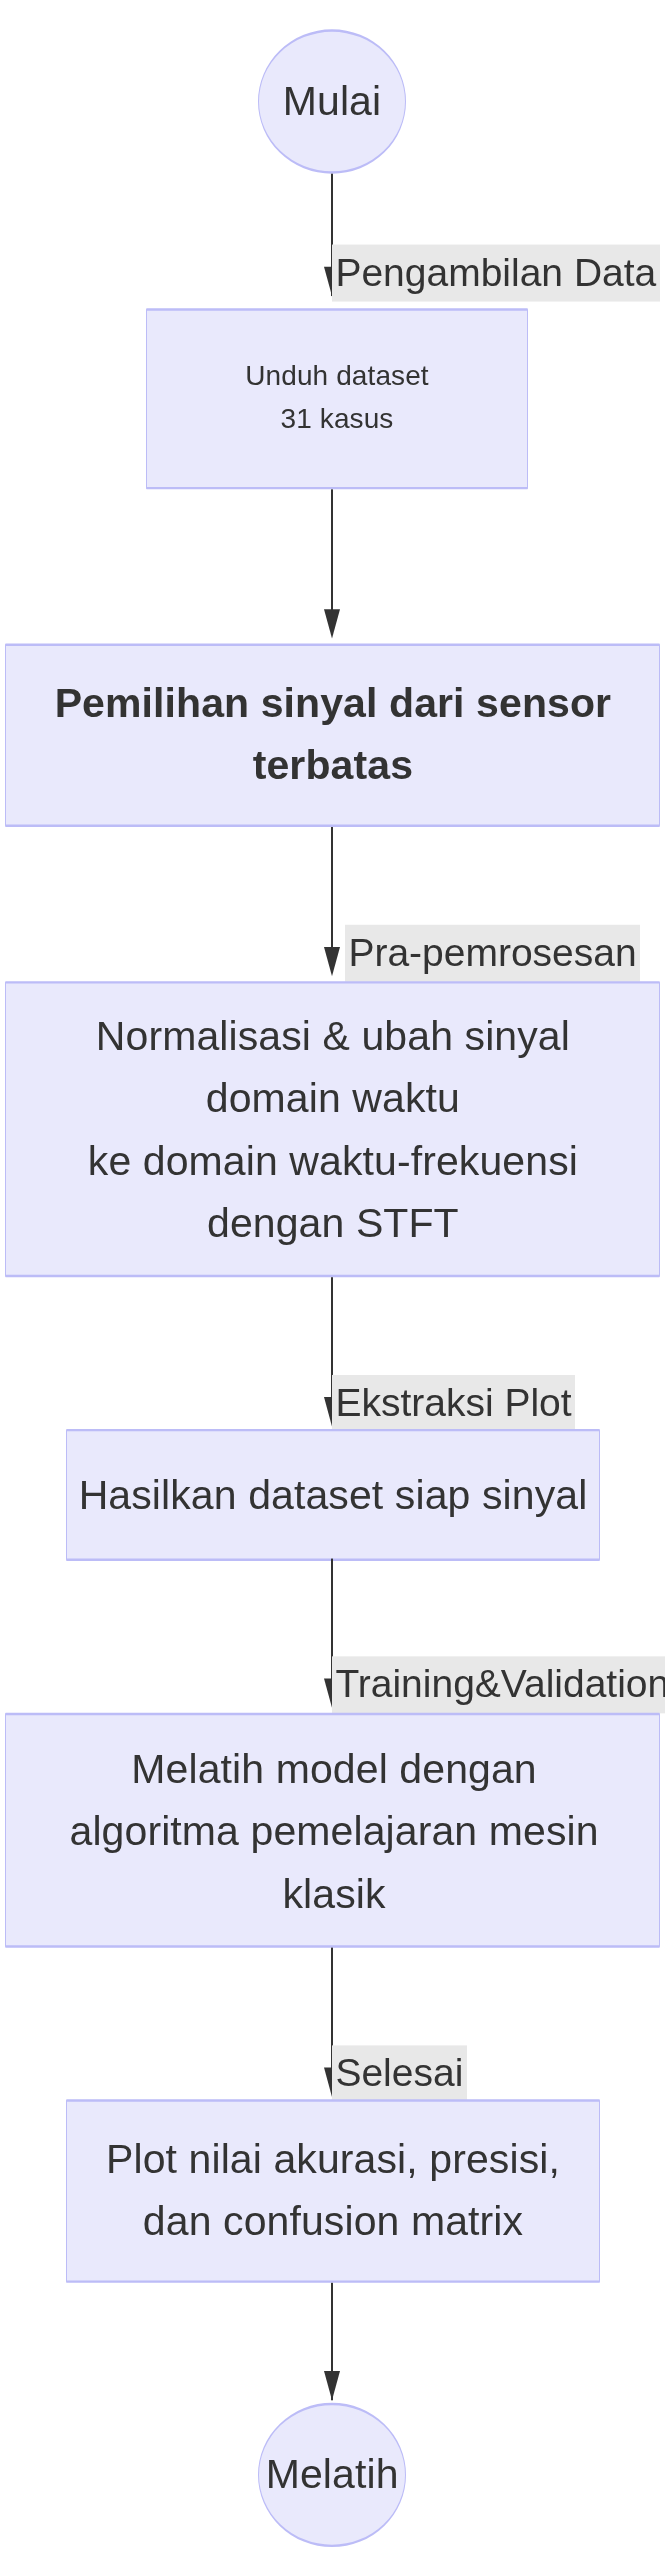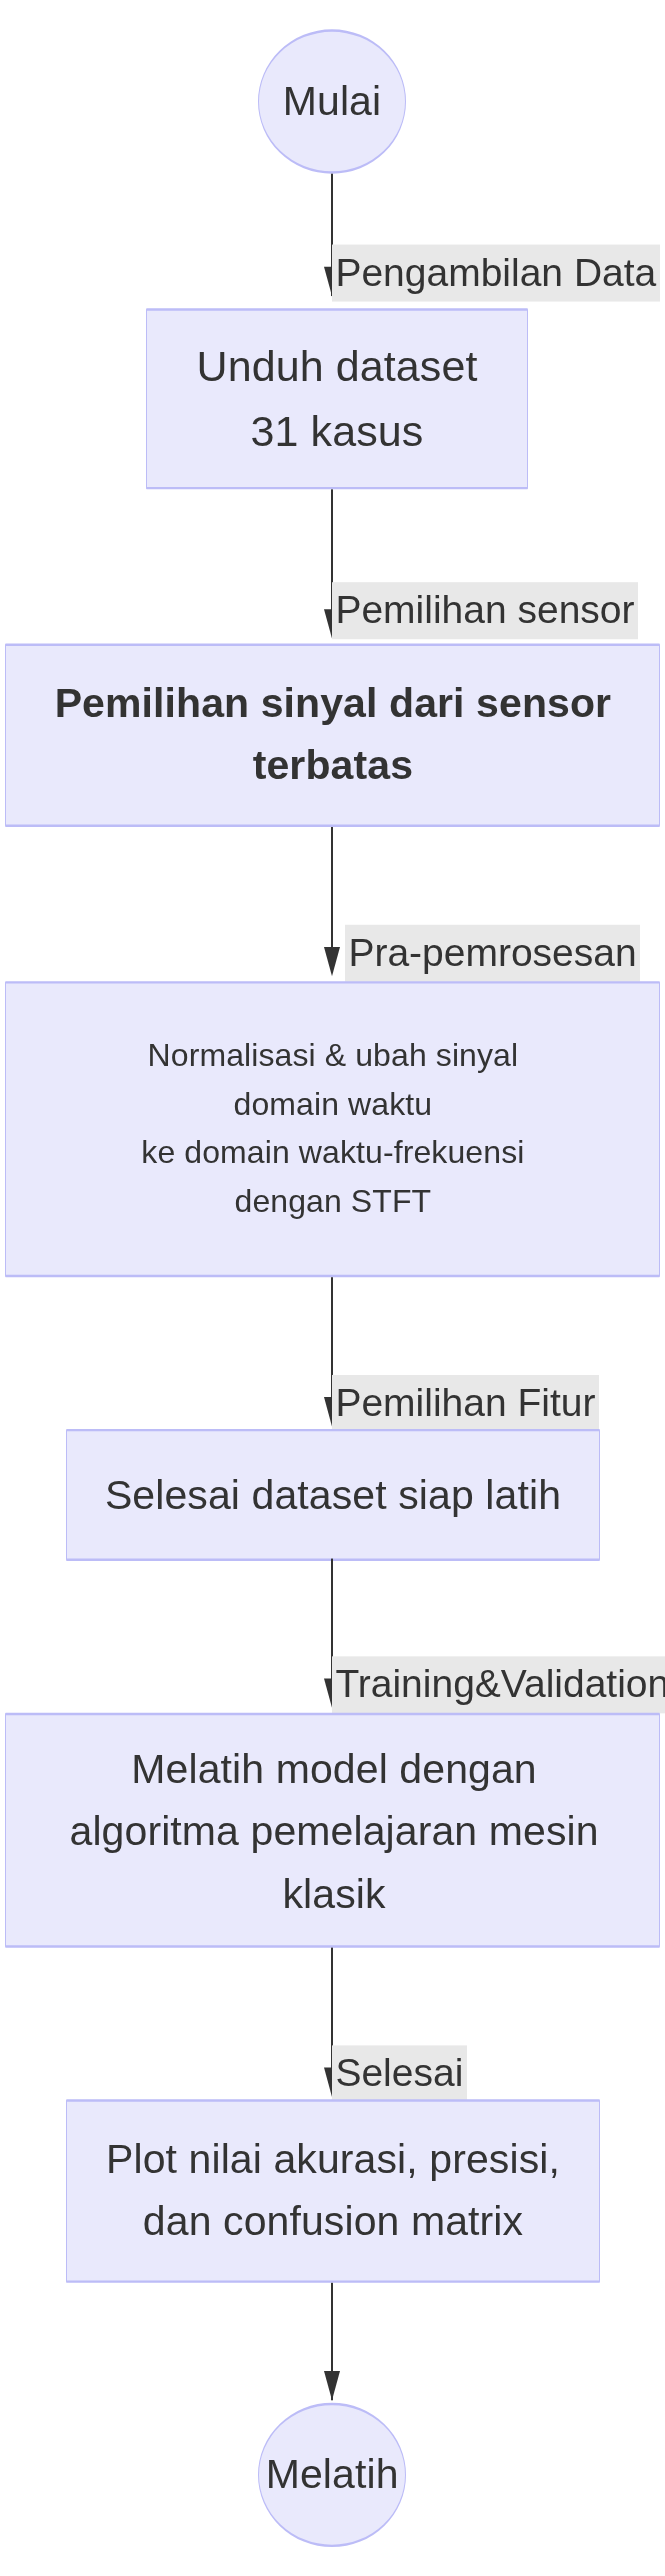"Unduh dataset" span.node-label { font-size: 43px -> 28px }
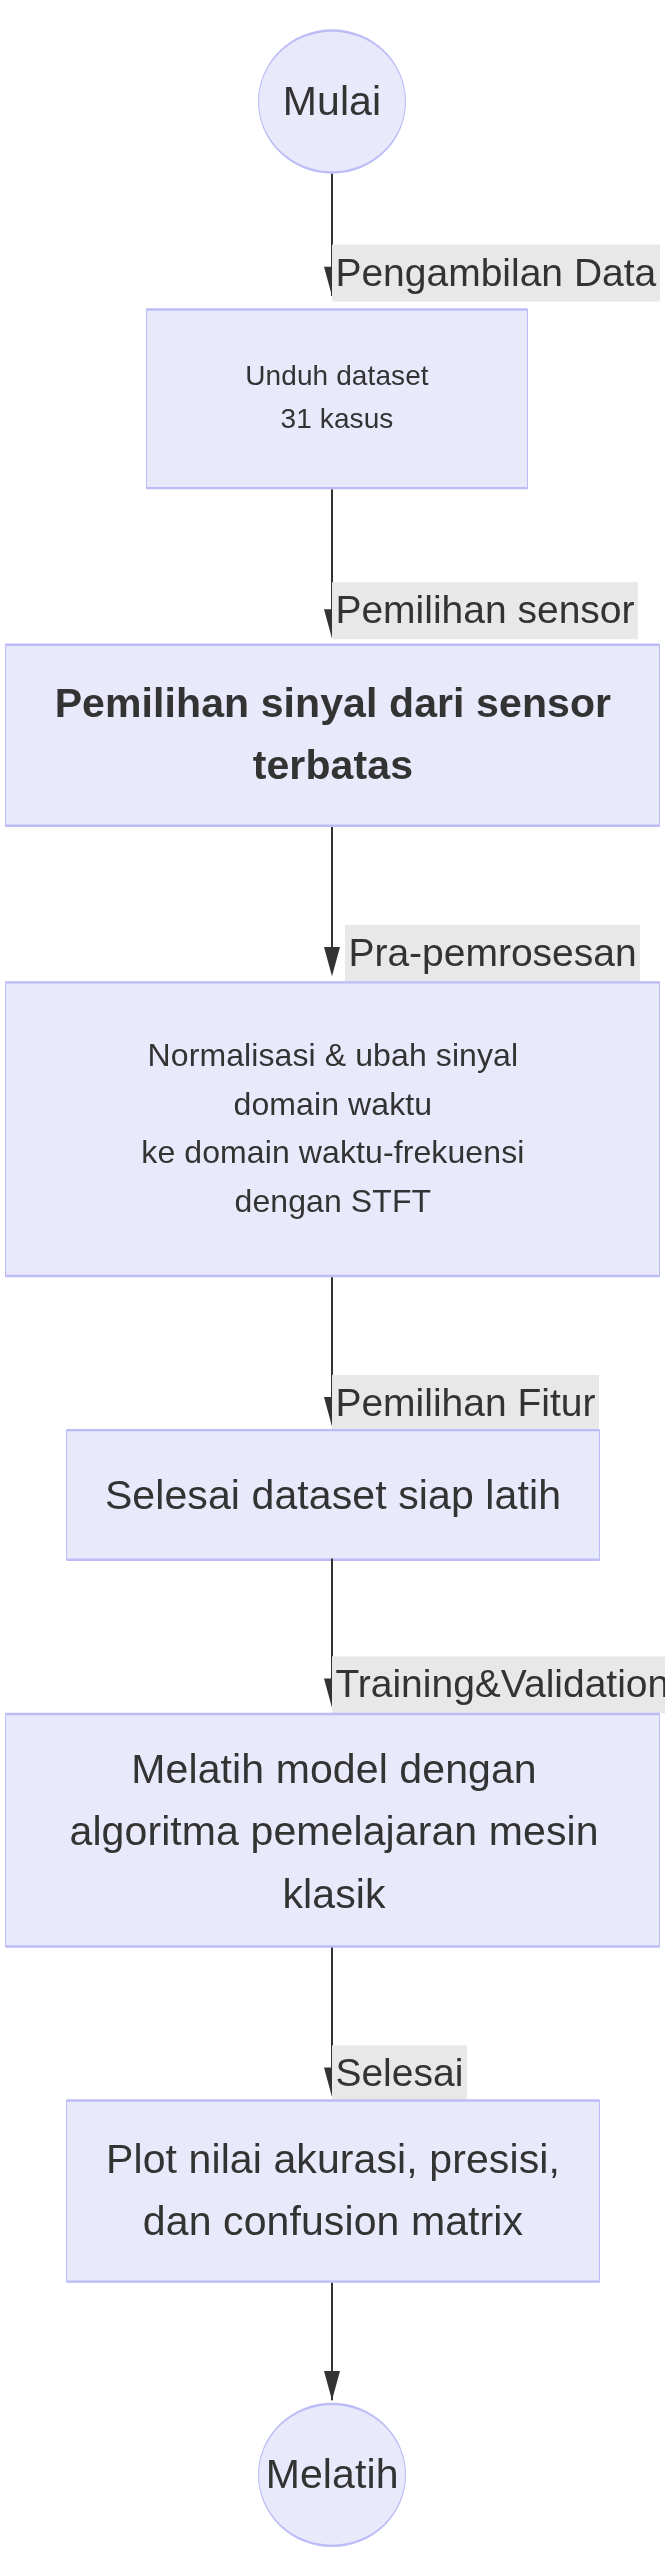"Pemilihan sensor" div.edge-label { html: <div>Pemilihan sensor</div> -> none }
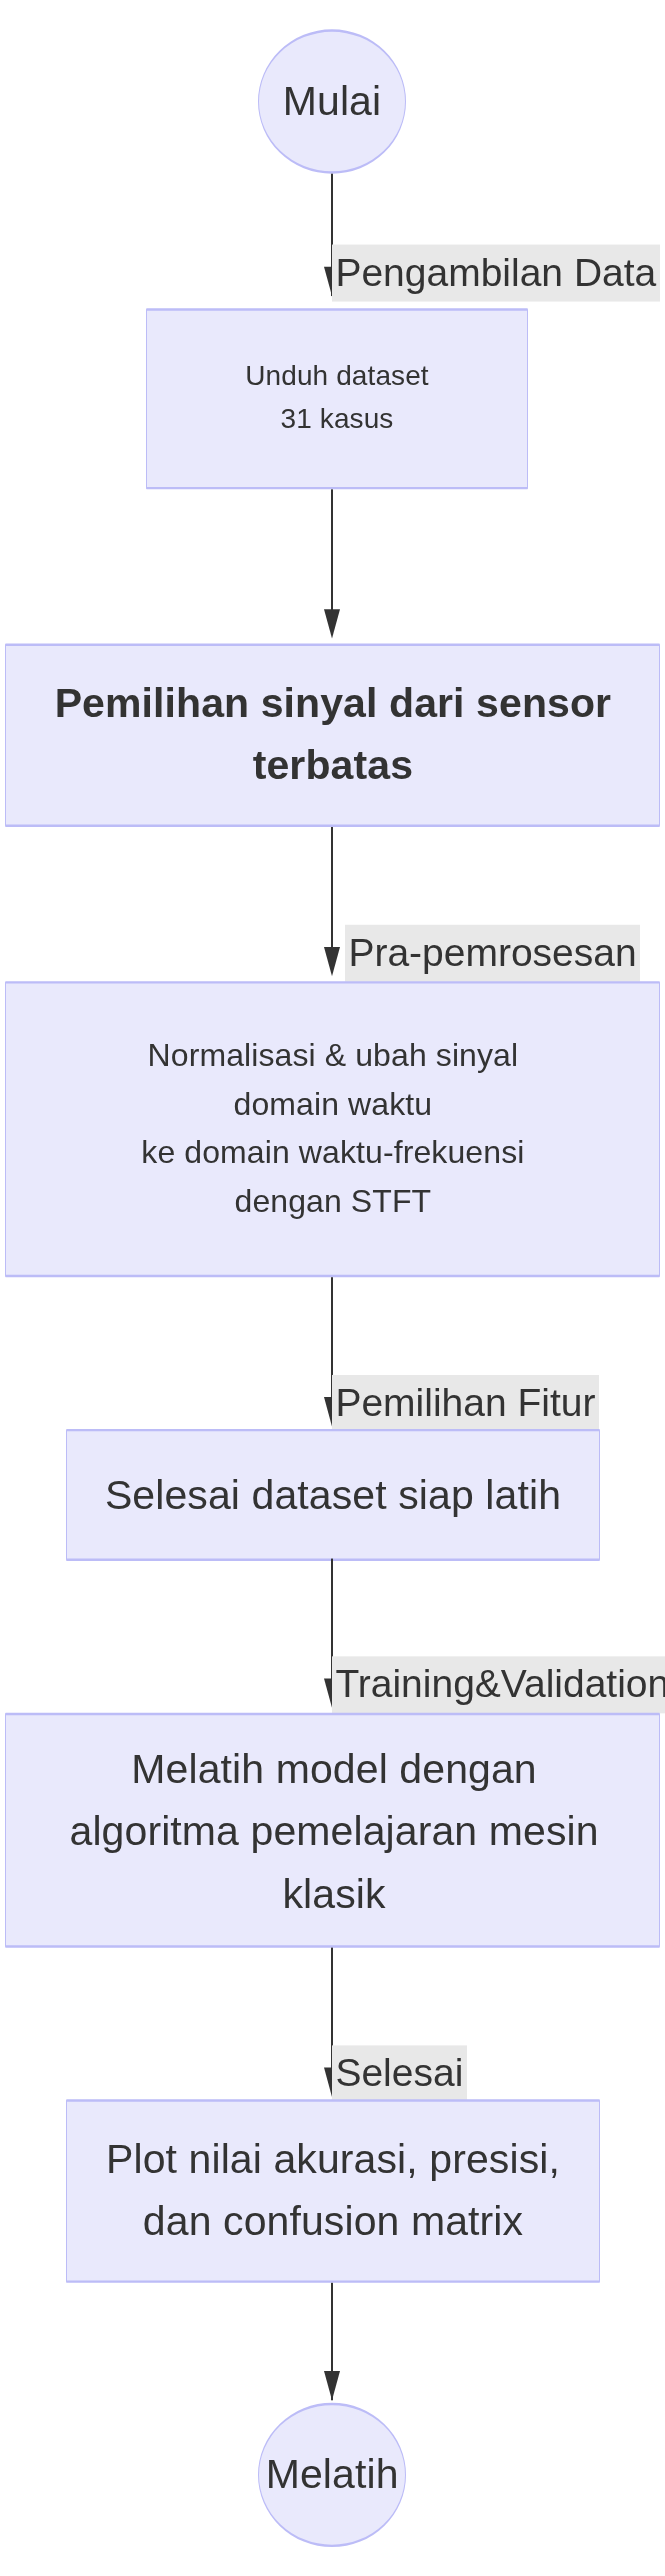"Normalisasi & ubah sinyal" span.node-label { font-size: 32px -> 41px }
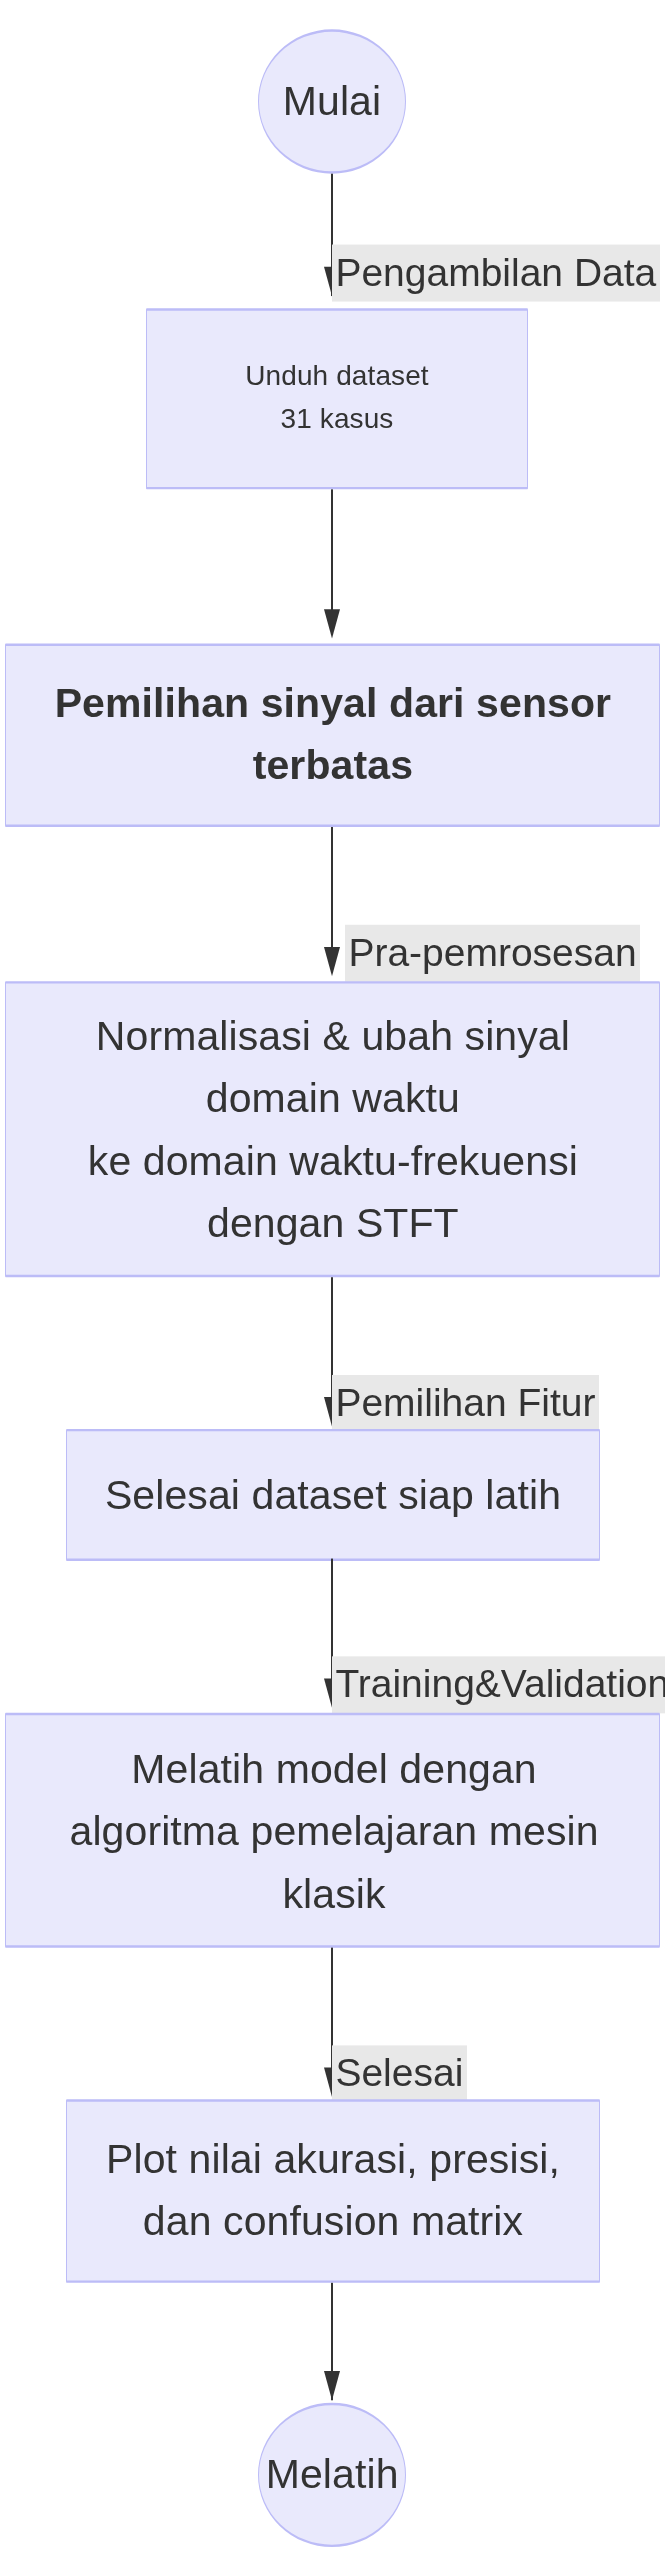"Pemilihan Fitur" div.edge-label { text: Pemilihan Fitur -> Ekstraksi Plot }
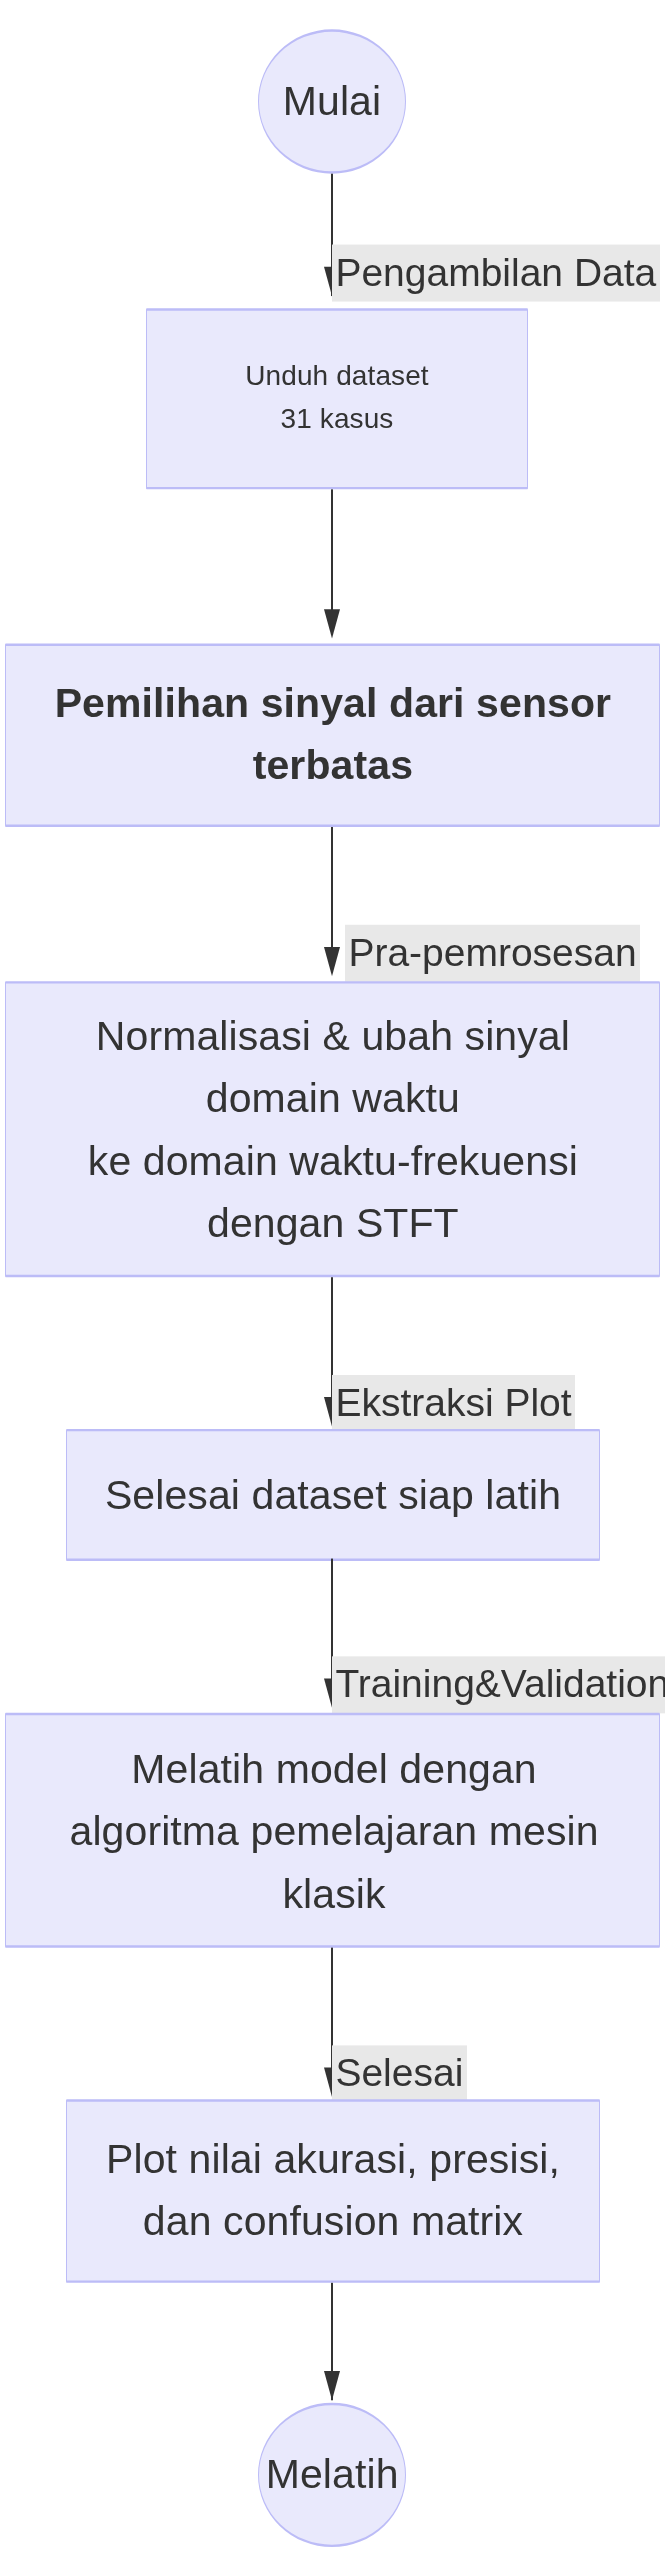"Selesai dataset siap latih" span.node-label { text: Selesai dataset siap latih -> Hasilkan dataset siap sinyal }
